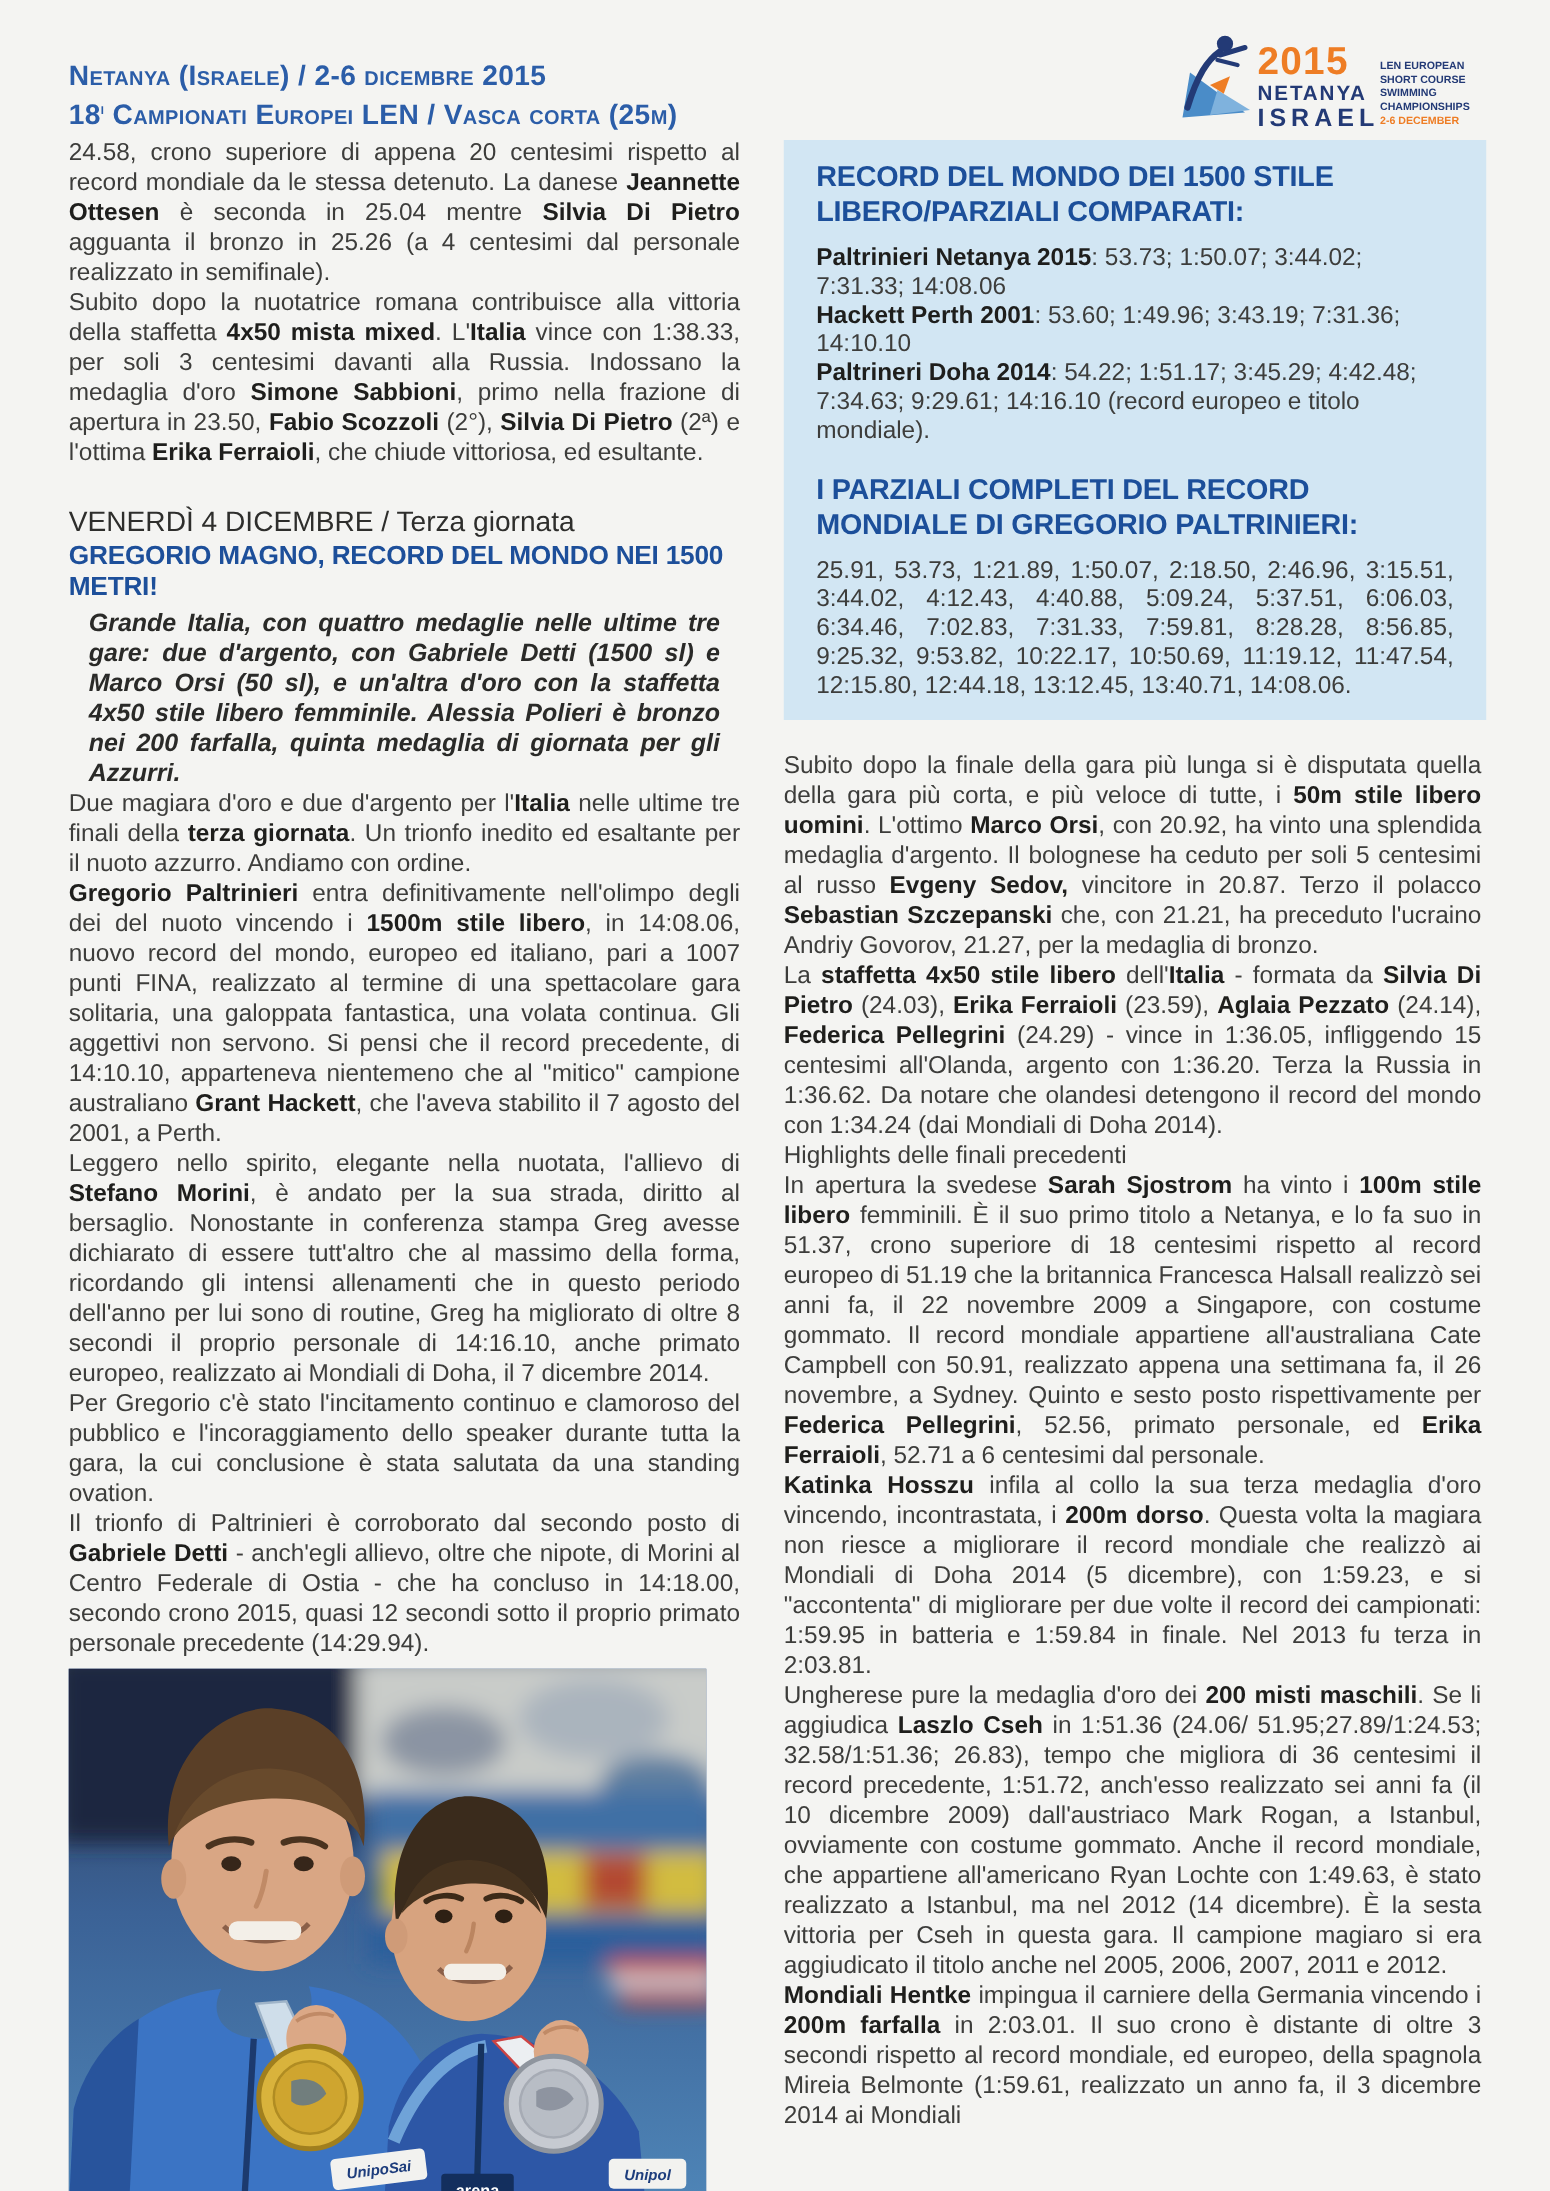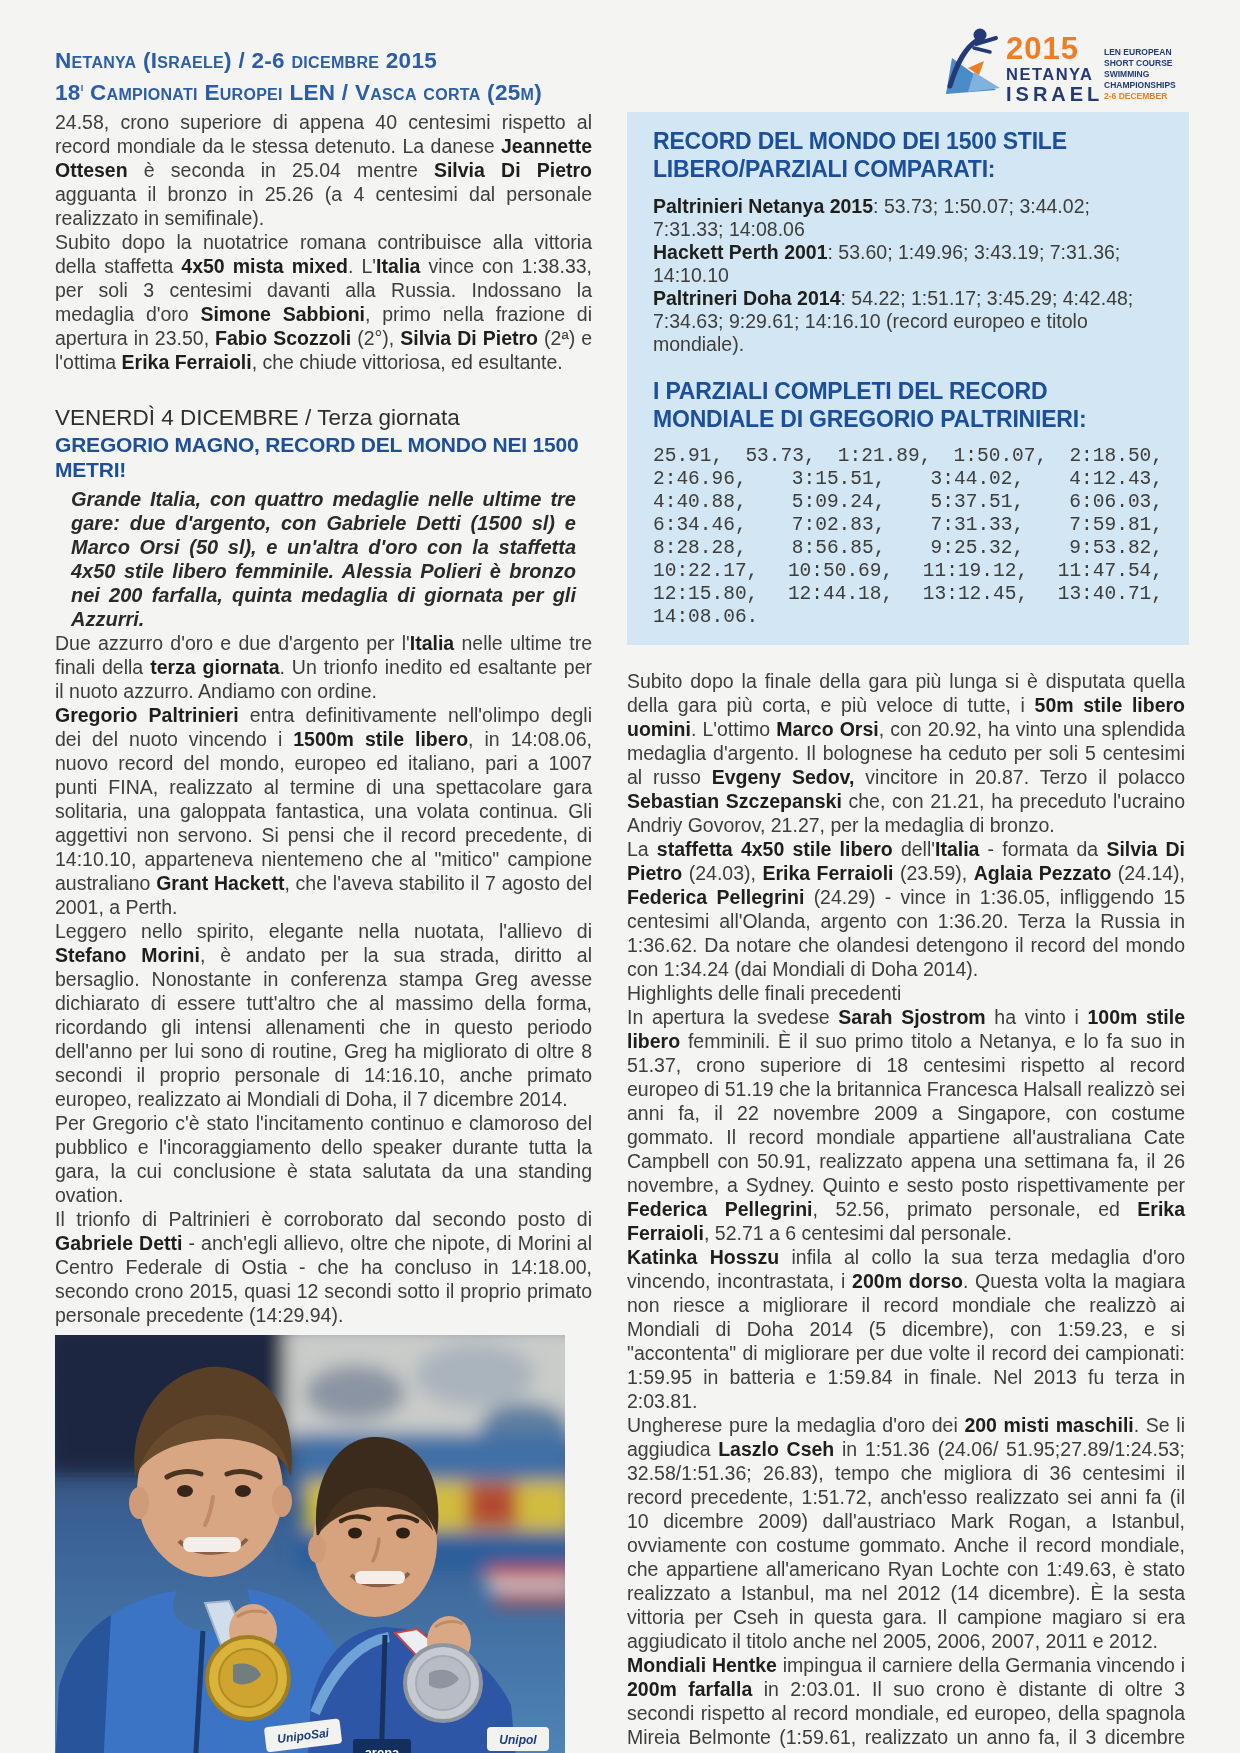"24.58, crono superiore di appena" span { text: 40 -> 20 }
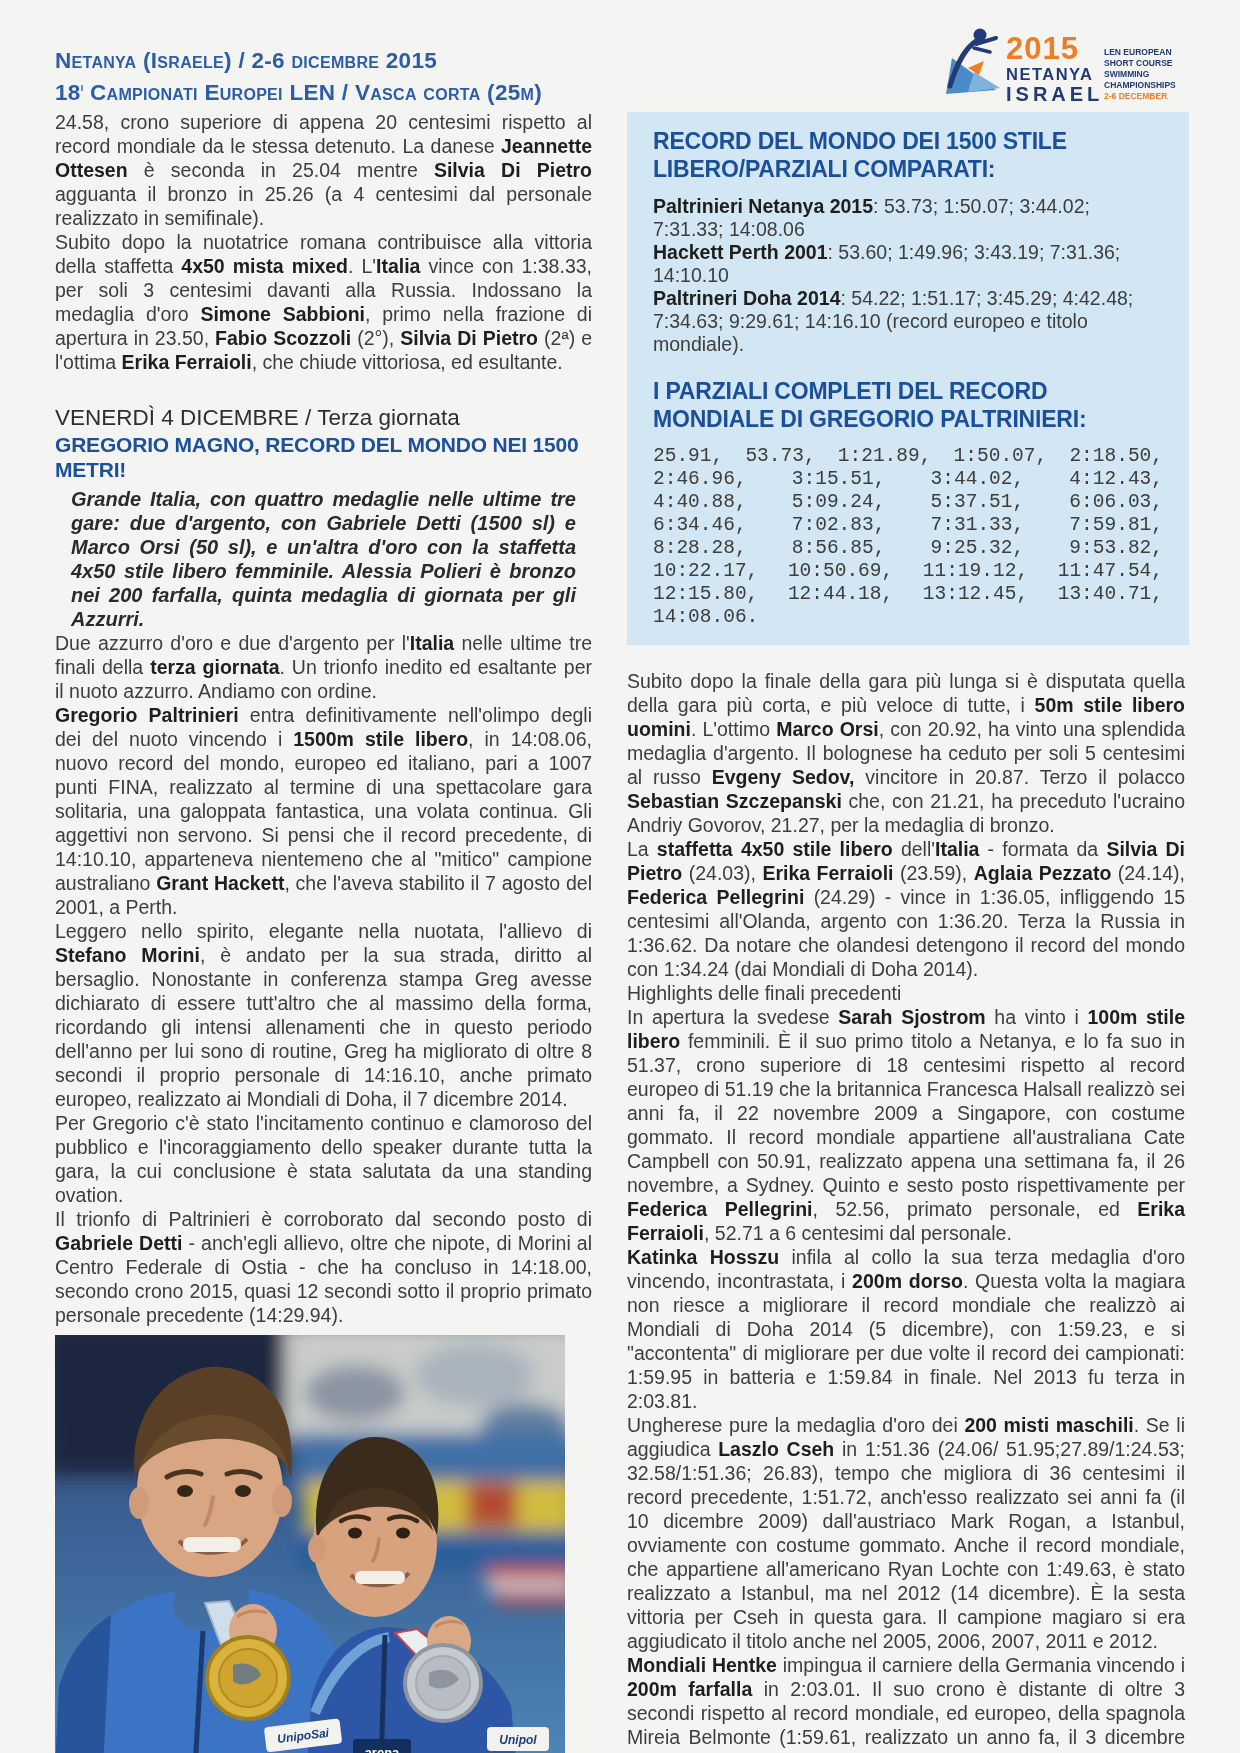"25.91, 53.73, 1:21.89, 1:50.07, 2:18.50," .infobox p.splits { font-family: Liberation Mono, monospace -> none }
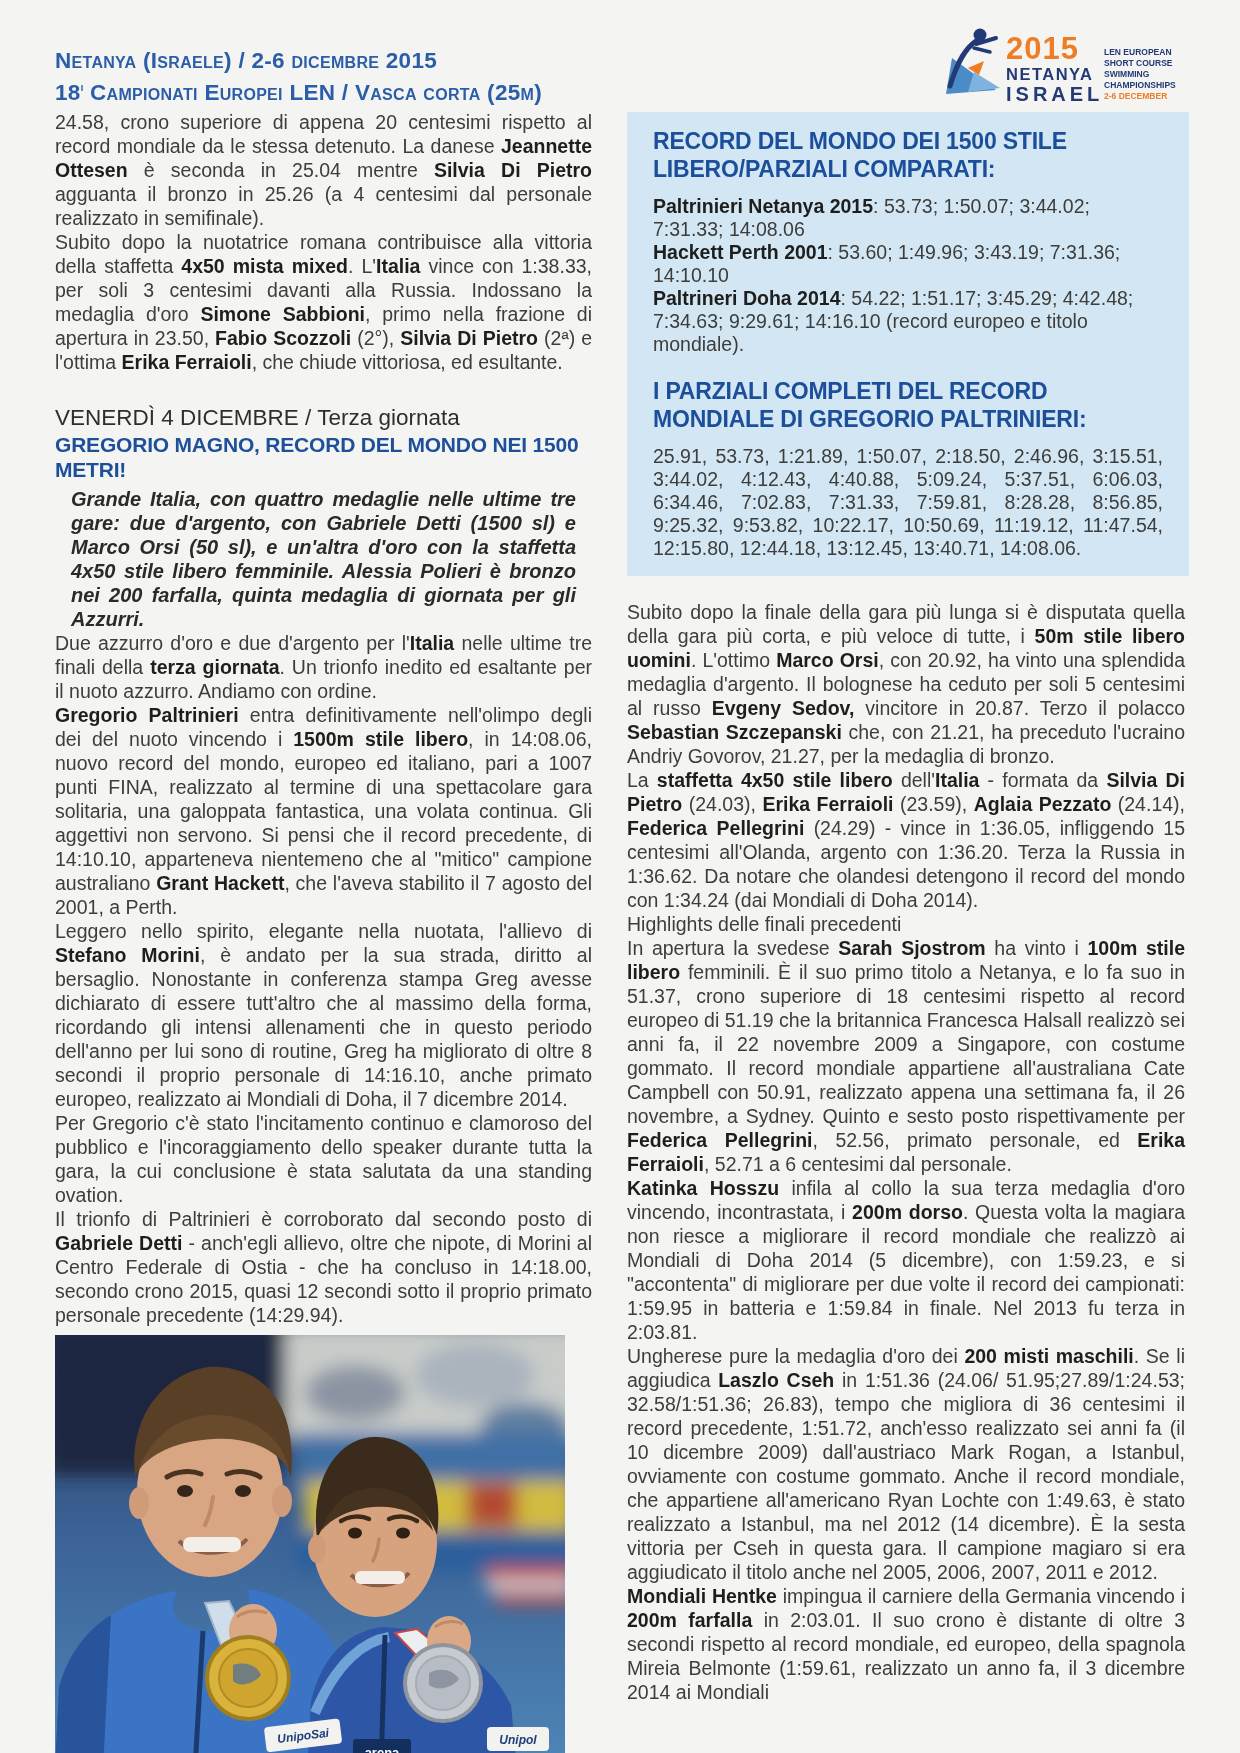"Due azzurro d'oro e due" span { text: azzurro -> magiara }
